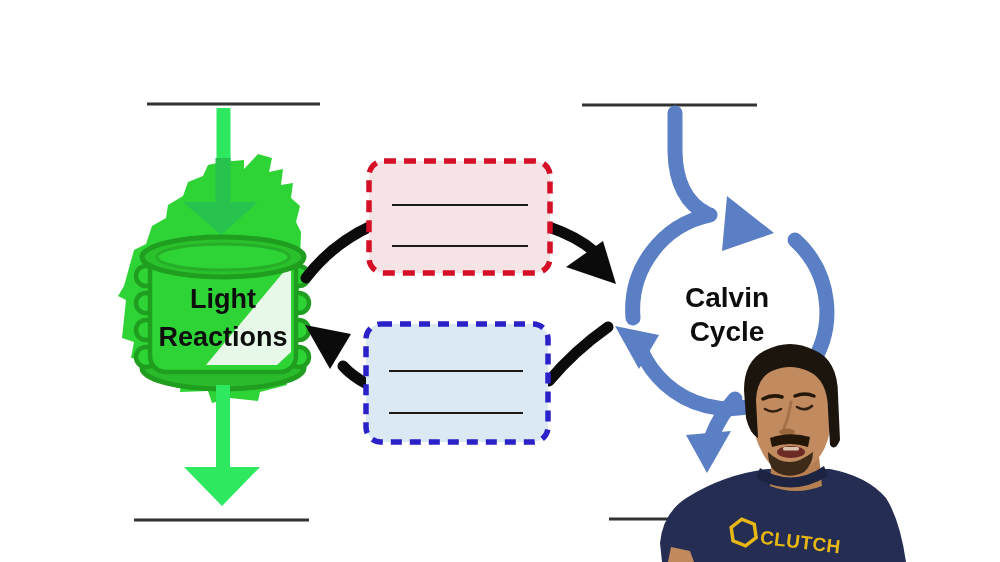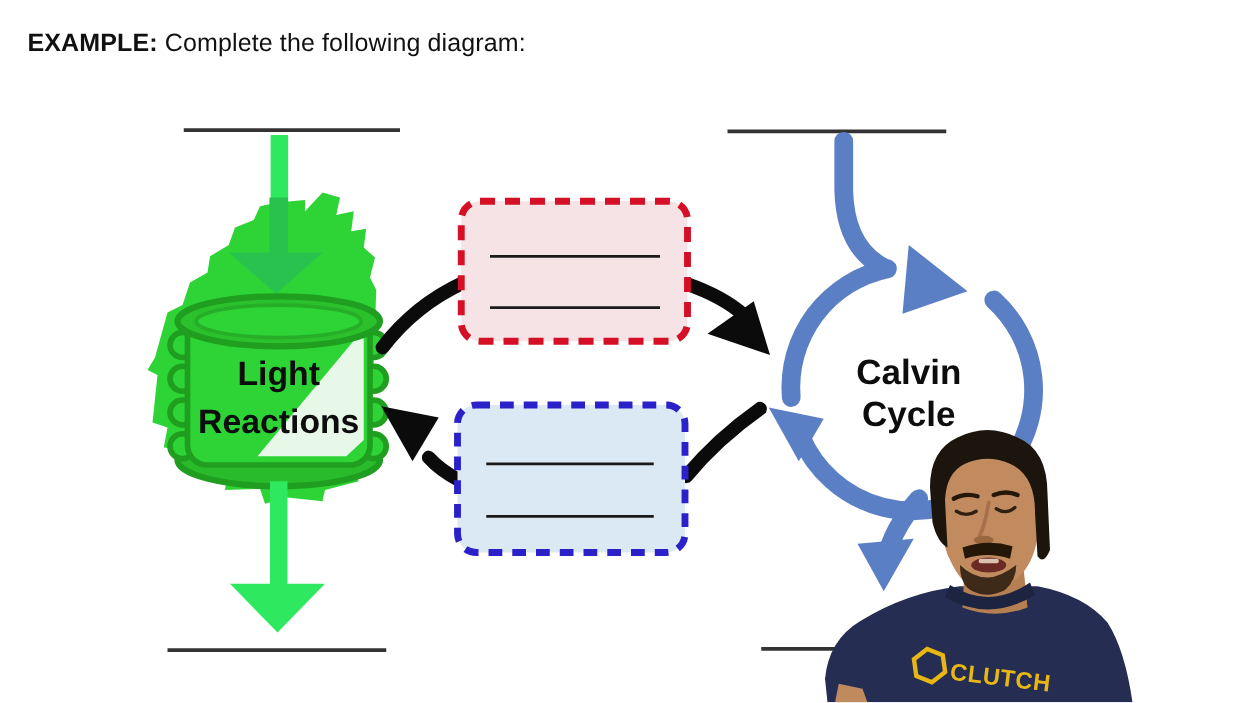"EXAMPLE: Complete the following diagram:" div { html: <div> <span>EXAMPLE:</span> <span>Complete the following diagram:</span> </div> -> none }
